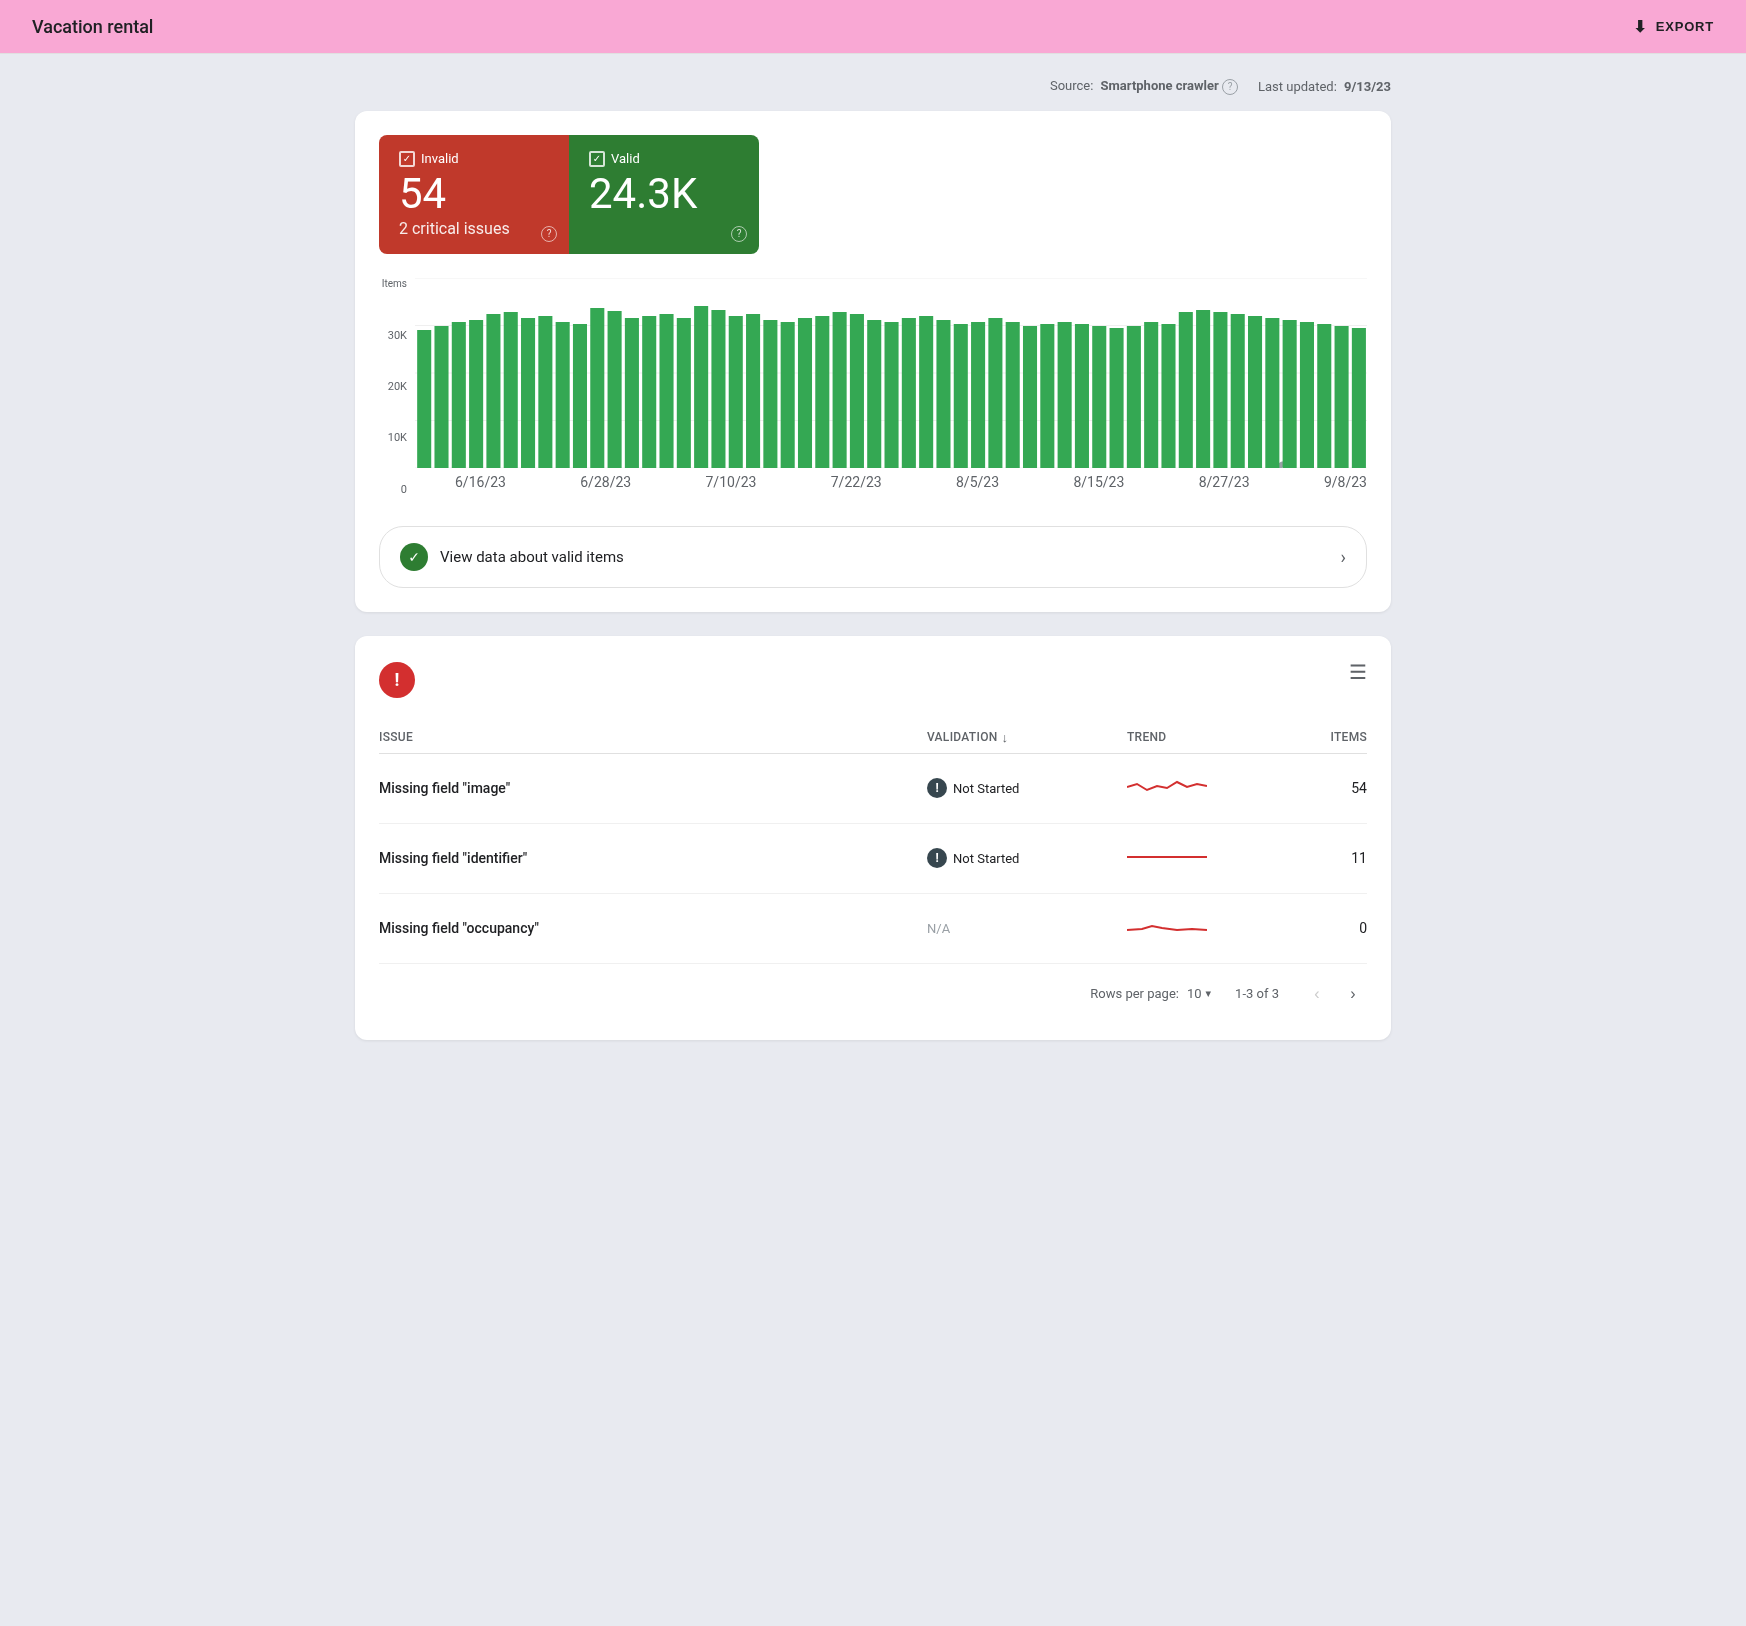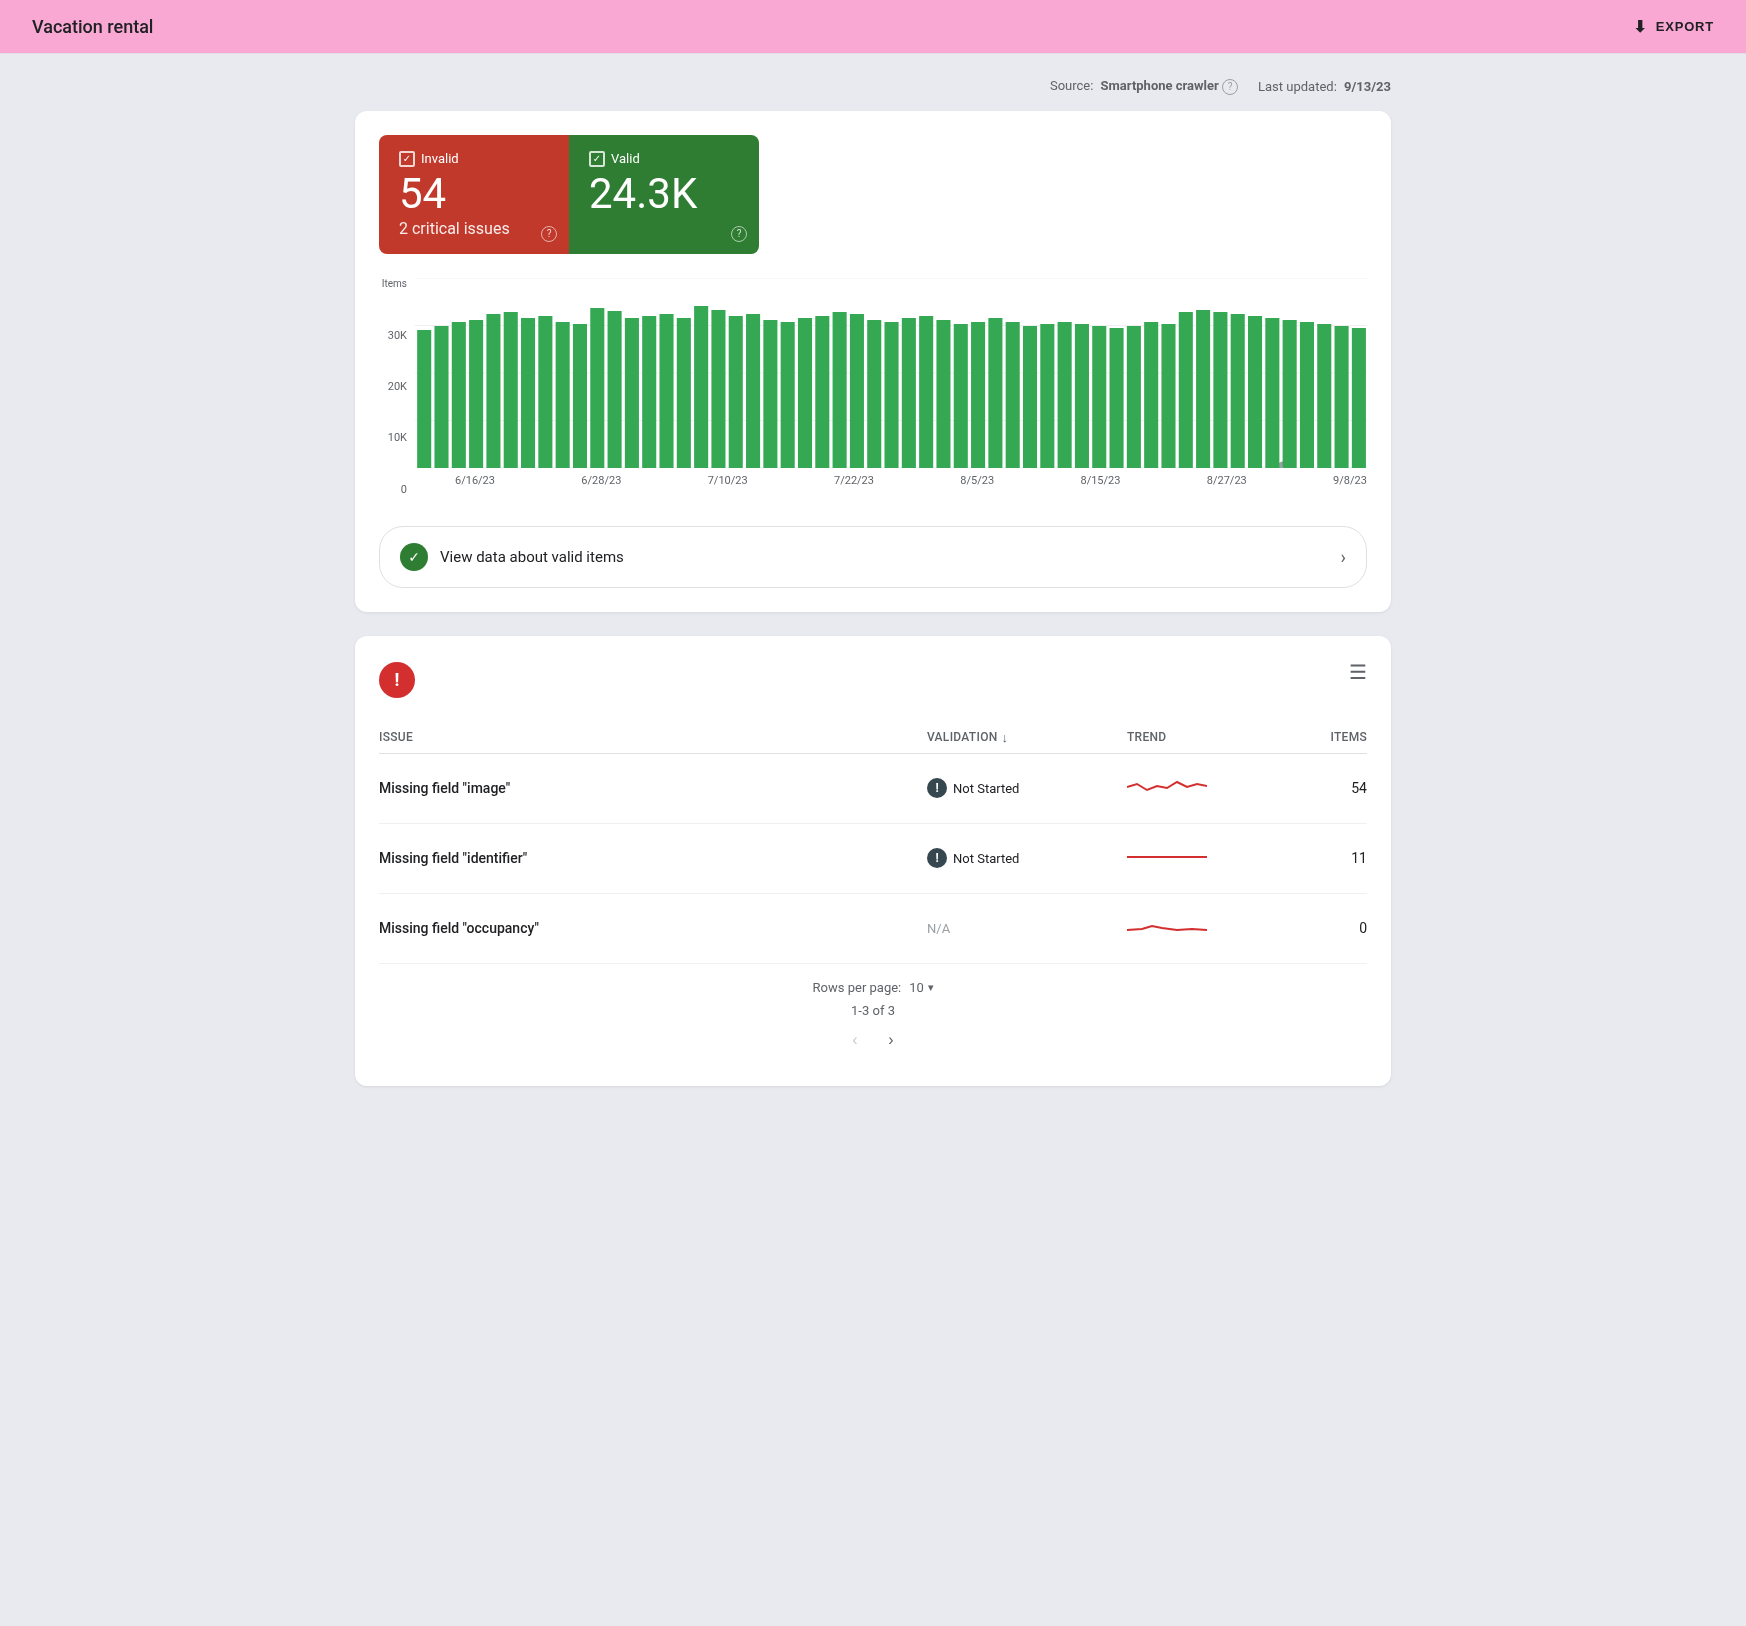"6/16/23" .chart-x-labels { font-size: 11px -> 14px }
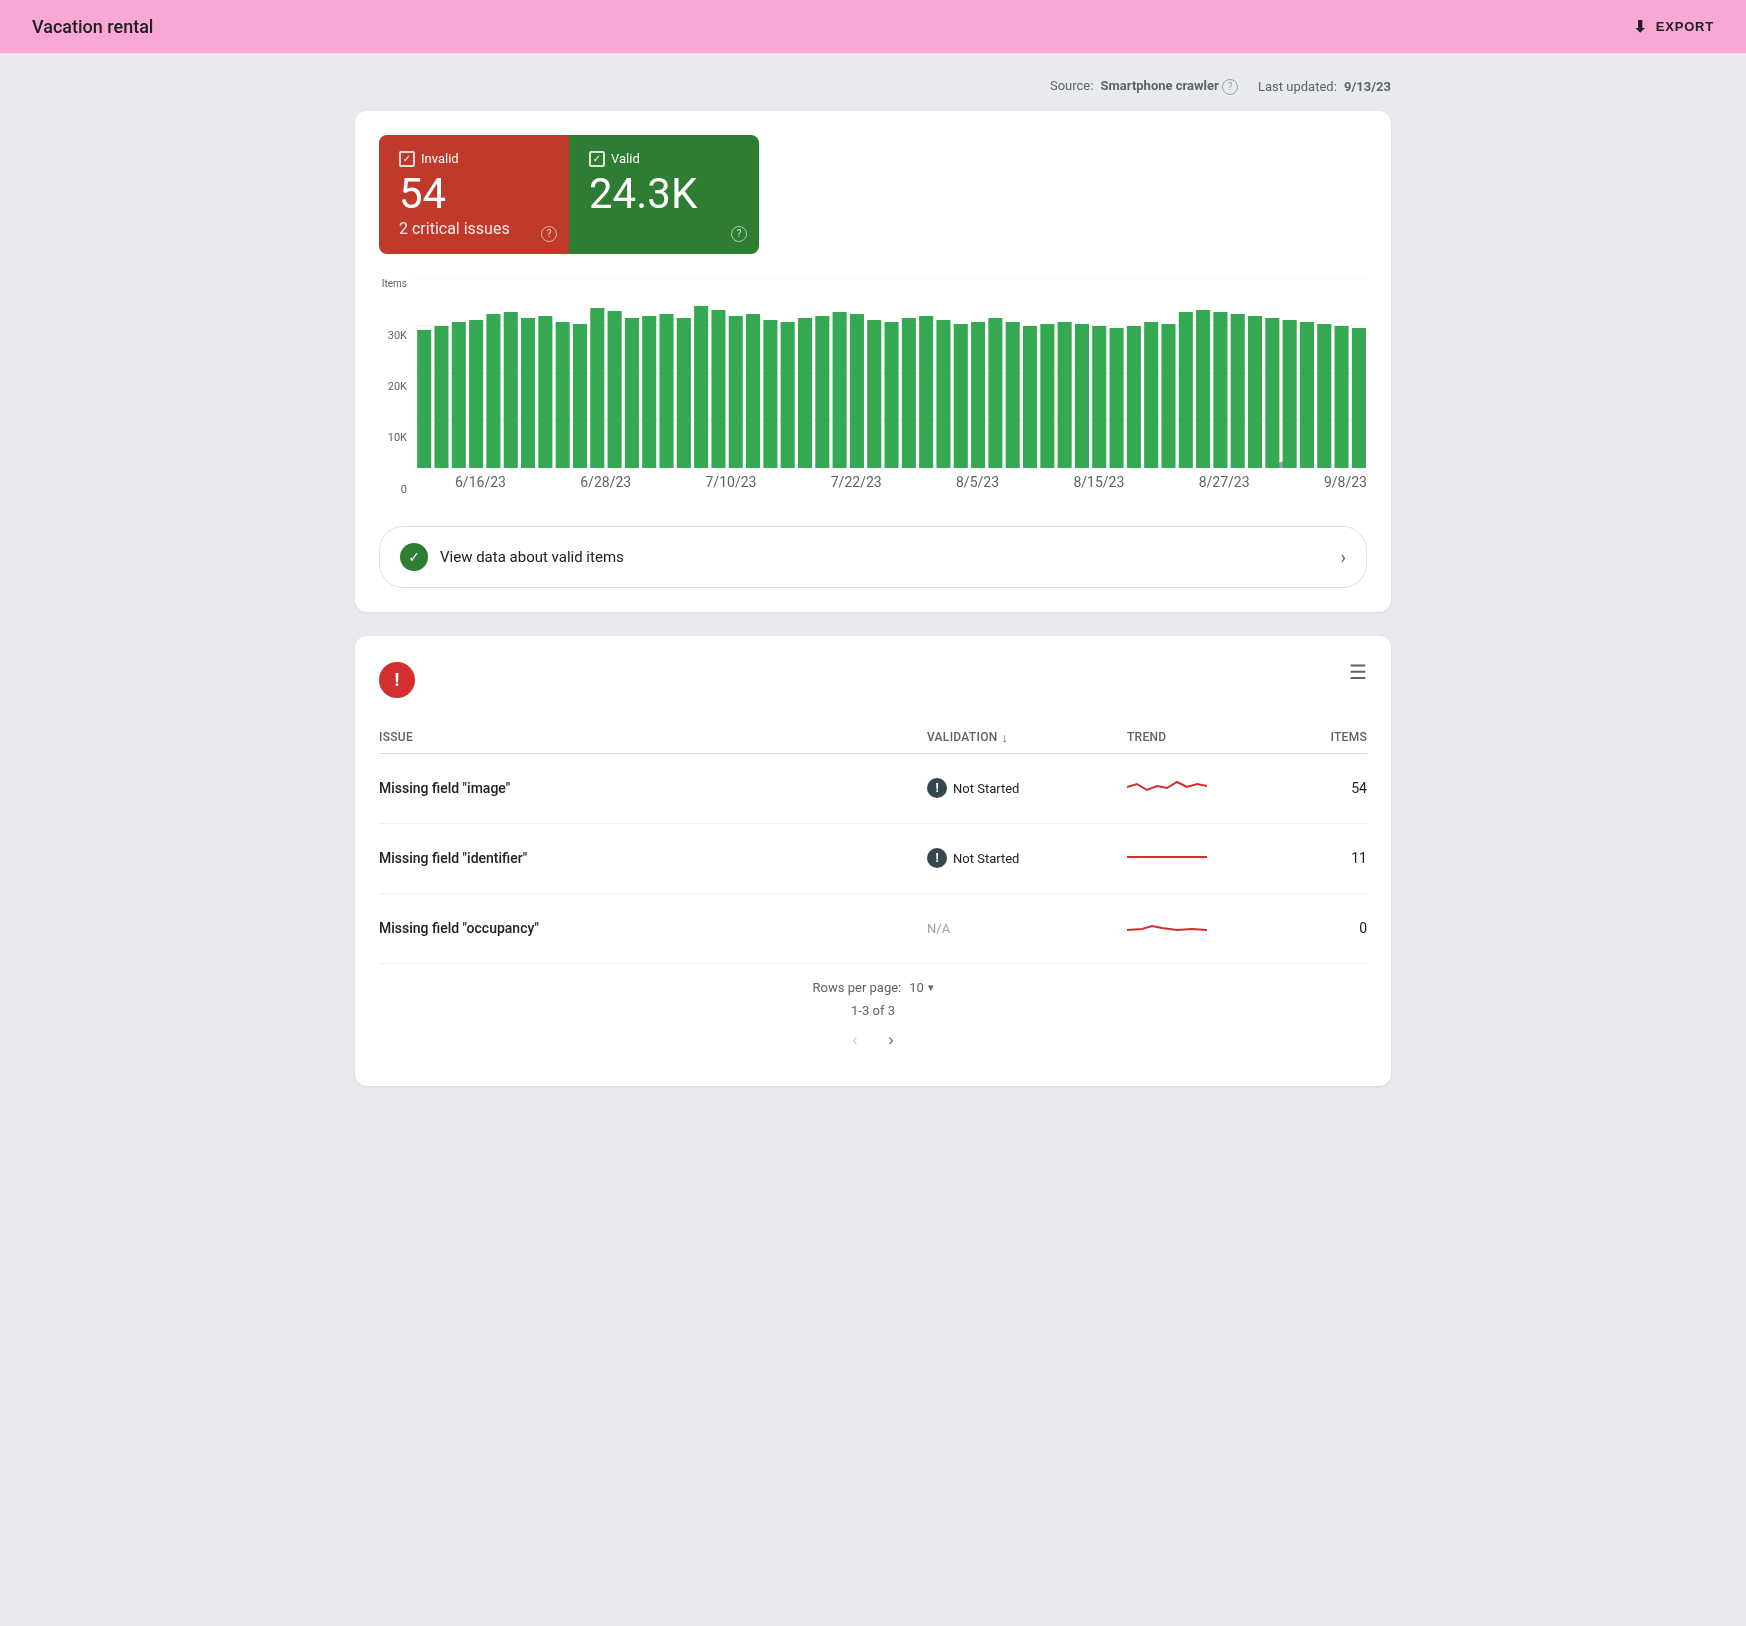"Rows per page:" .pagination { flex-direction: column -> none; gap: 8px -> 24px }
